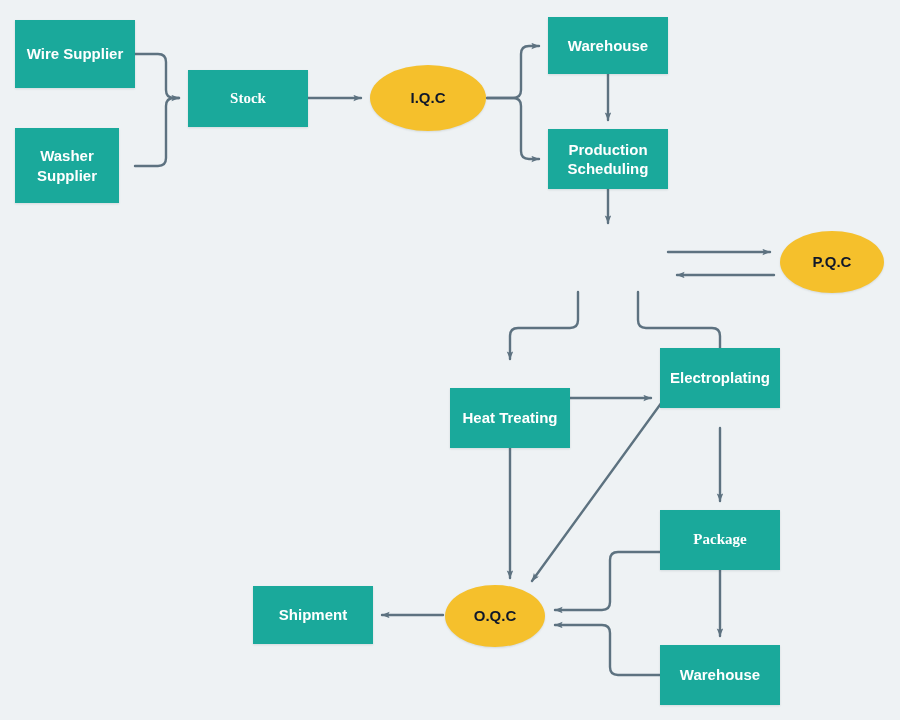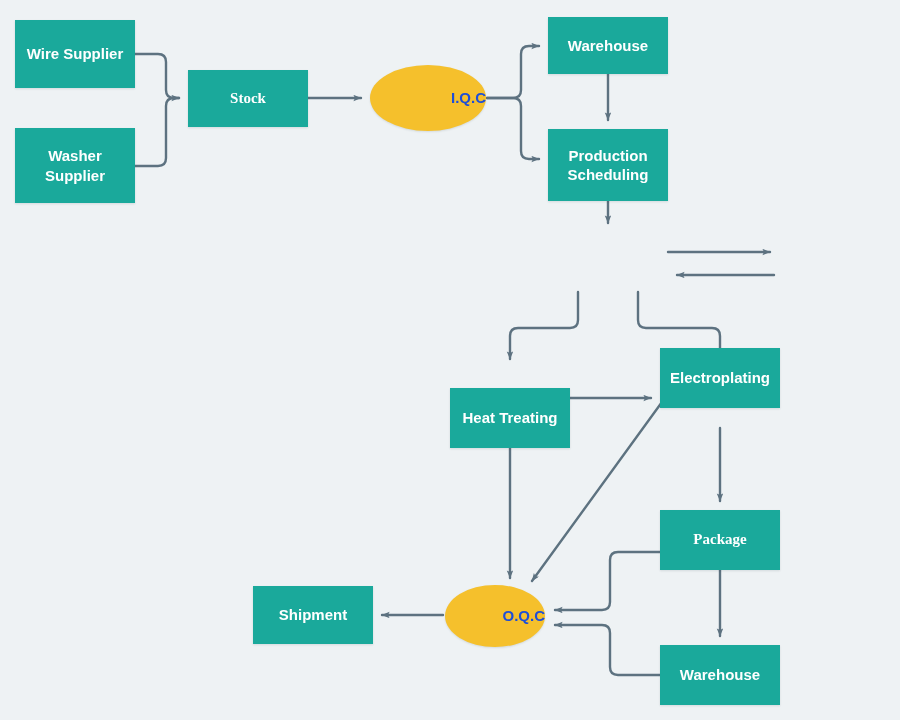"I.Q.C" .node.decision { color: #1d4ed8 -> #0f172a; justify-content: flex-end -> none }
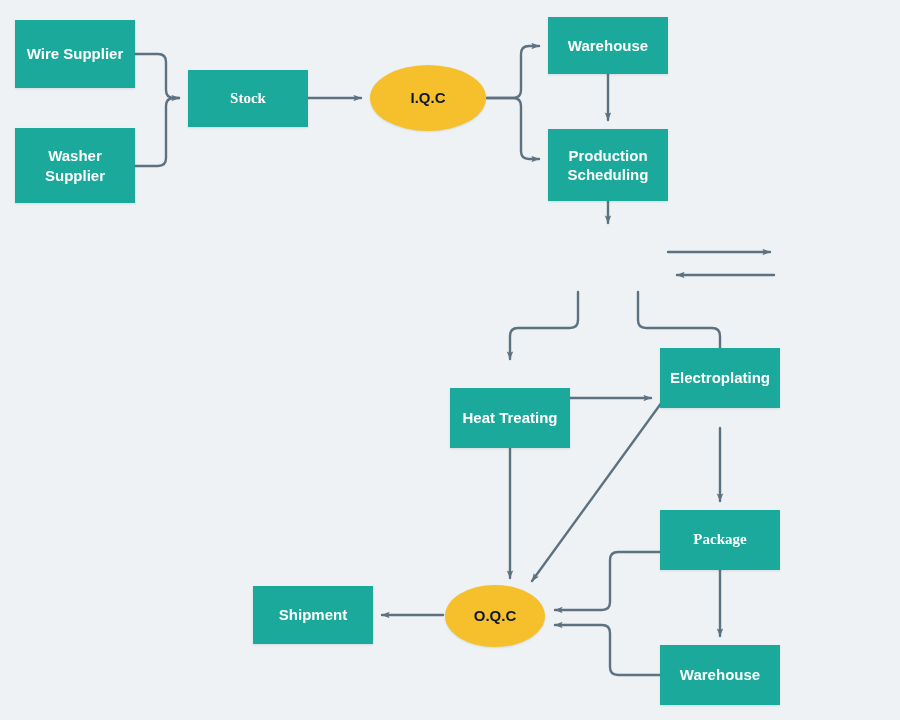"Washer Supplier" div.node { width: 120px -> 104px }
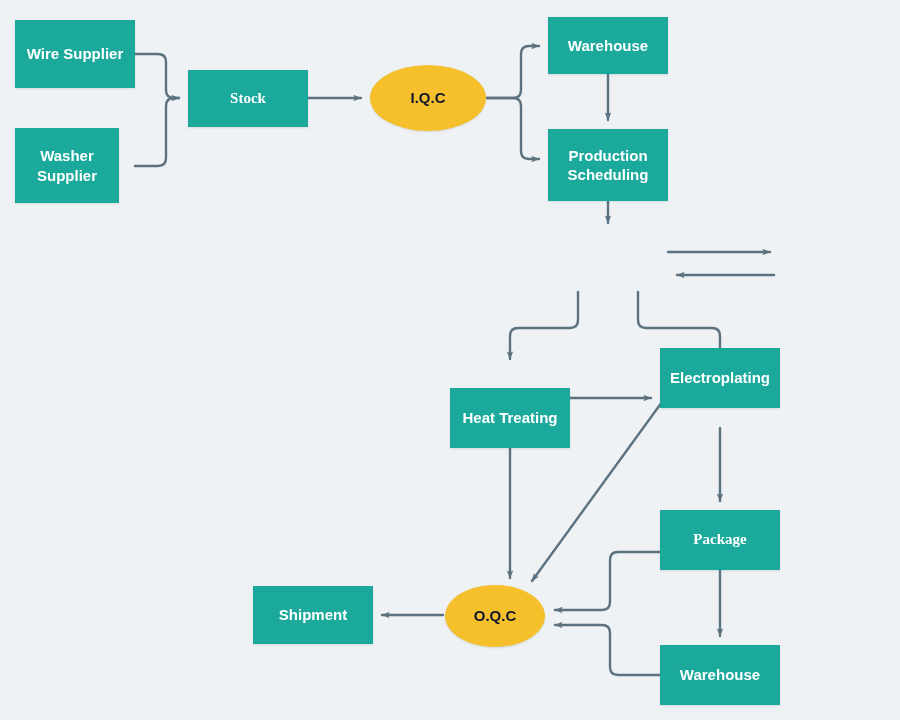"Production Scheduling" div.node { height: 72px -> 60px }
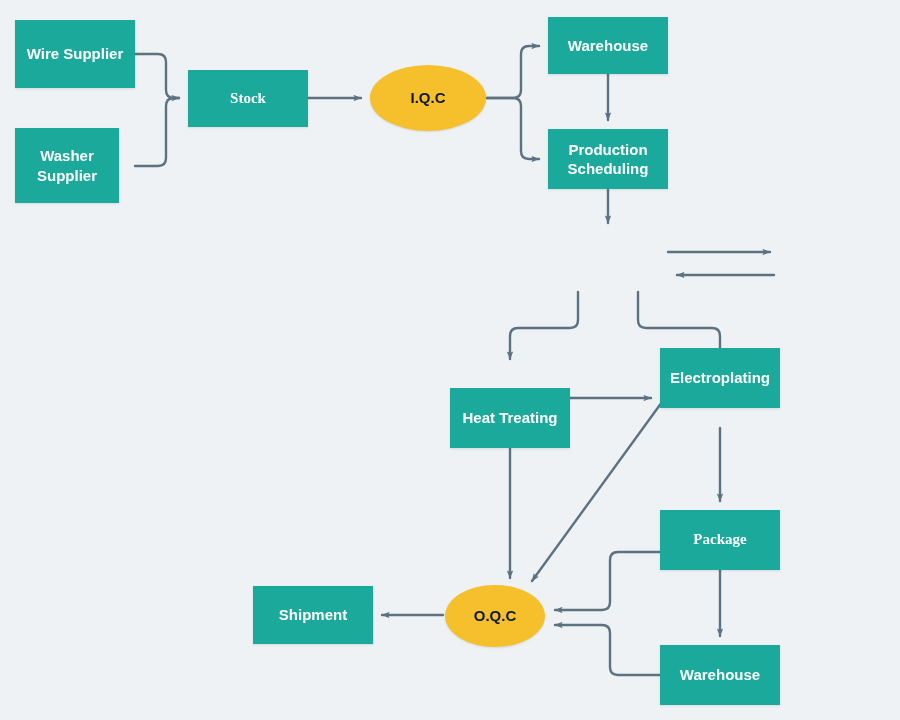"P.Q.C" div.node { html: none -> <div> <span>P.Q.C</span> </div> }
